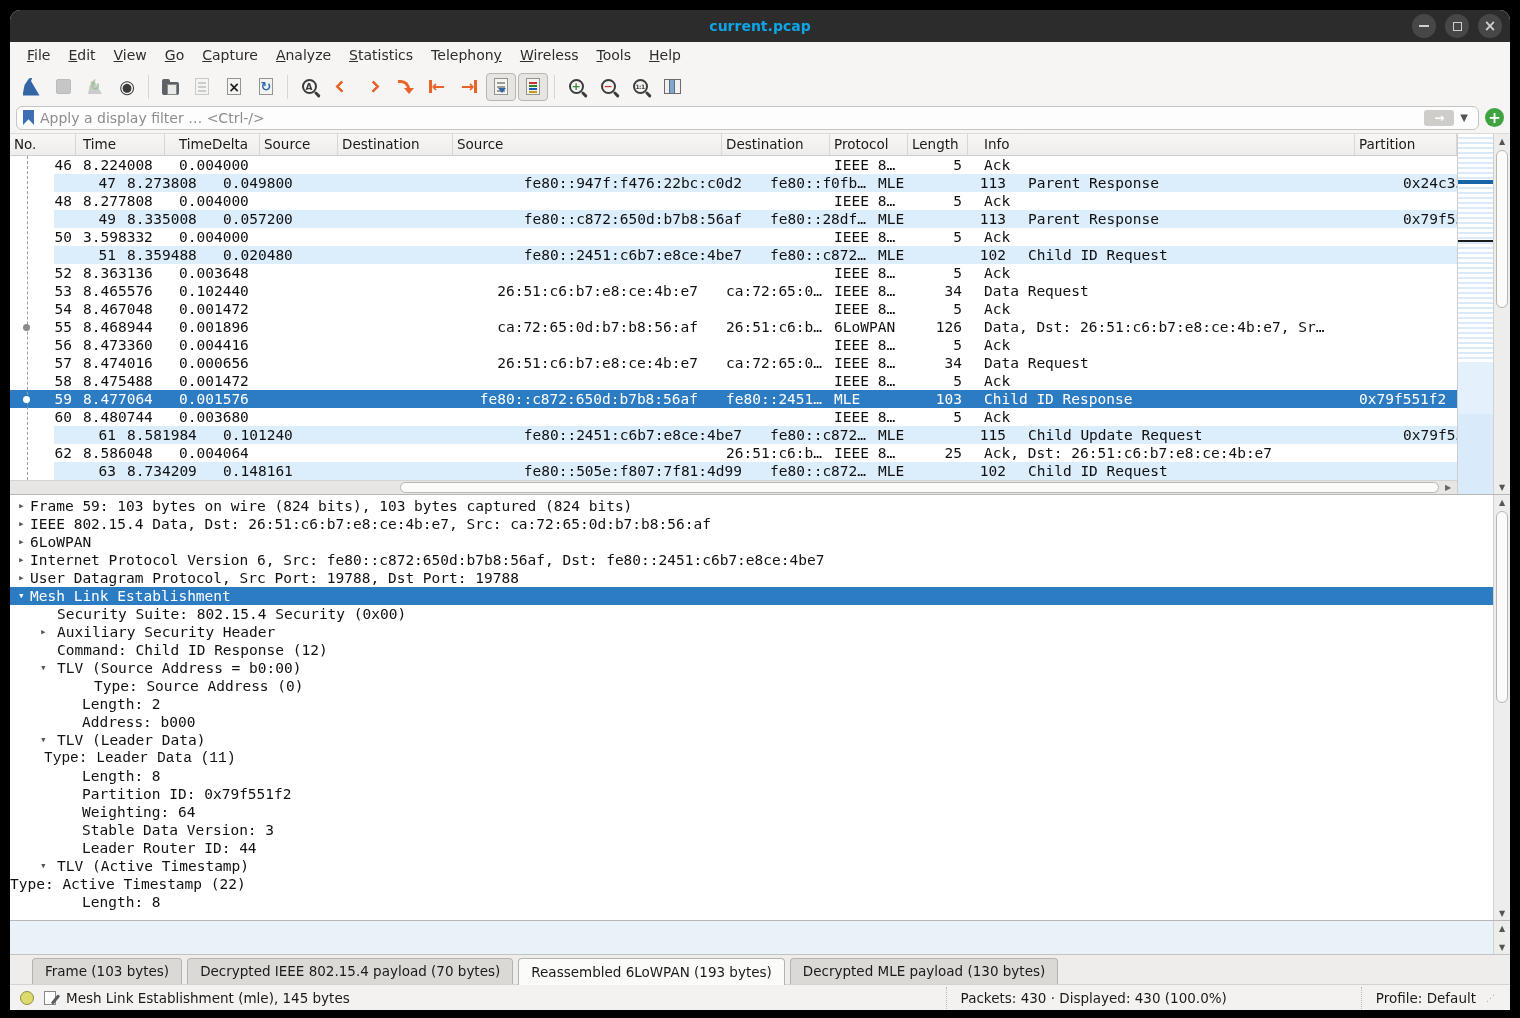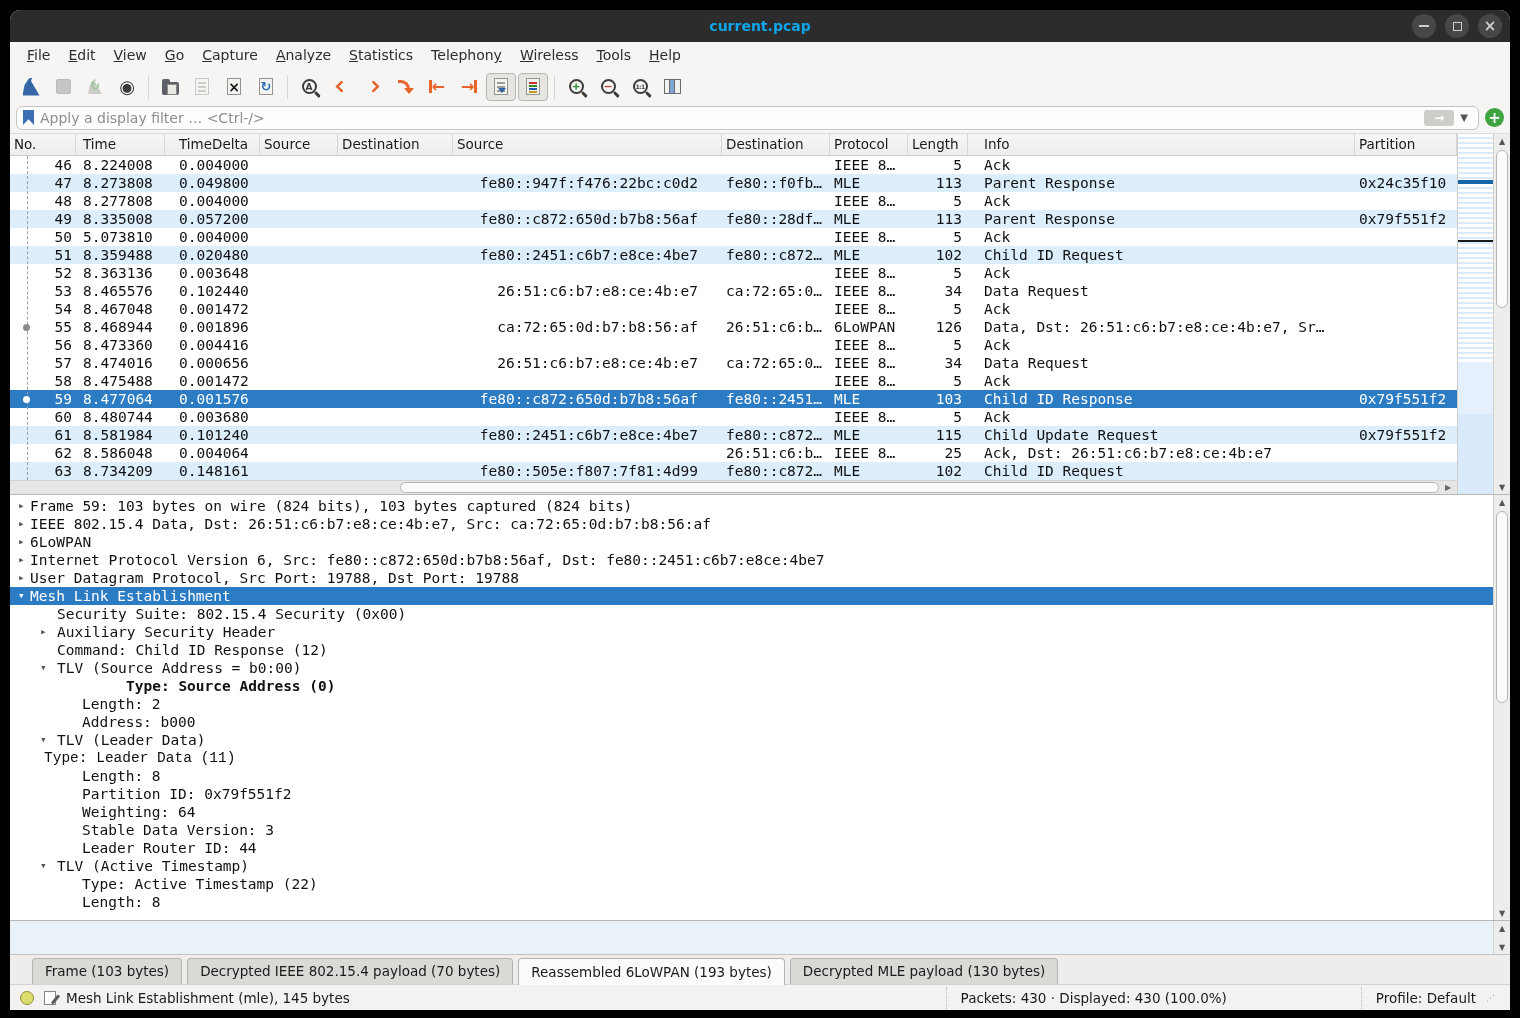"47" .prow.mle { margin-left: none -> 44px }
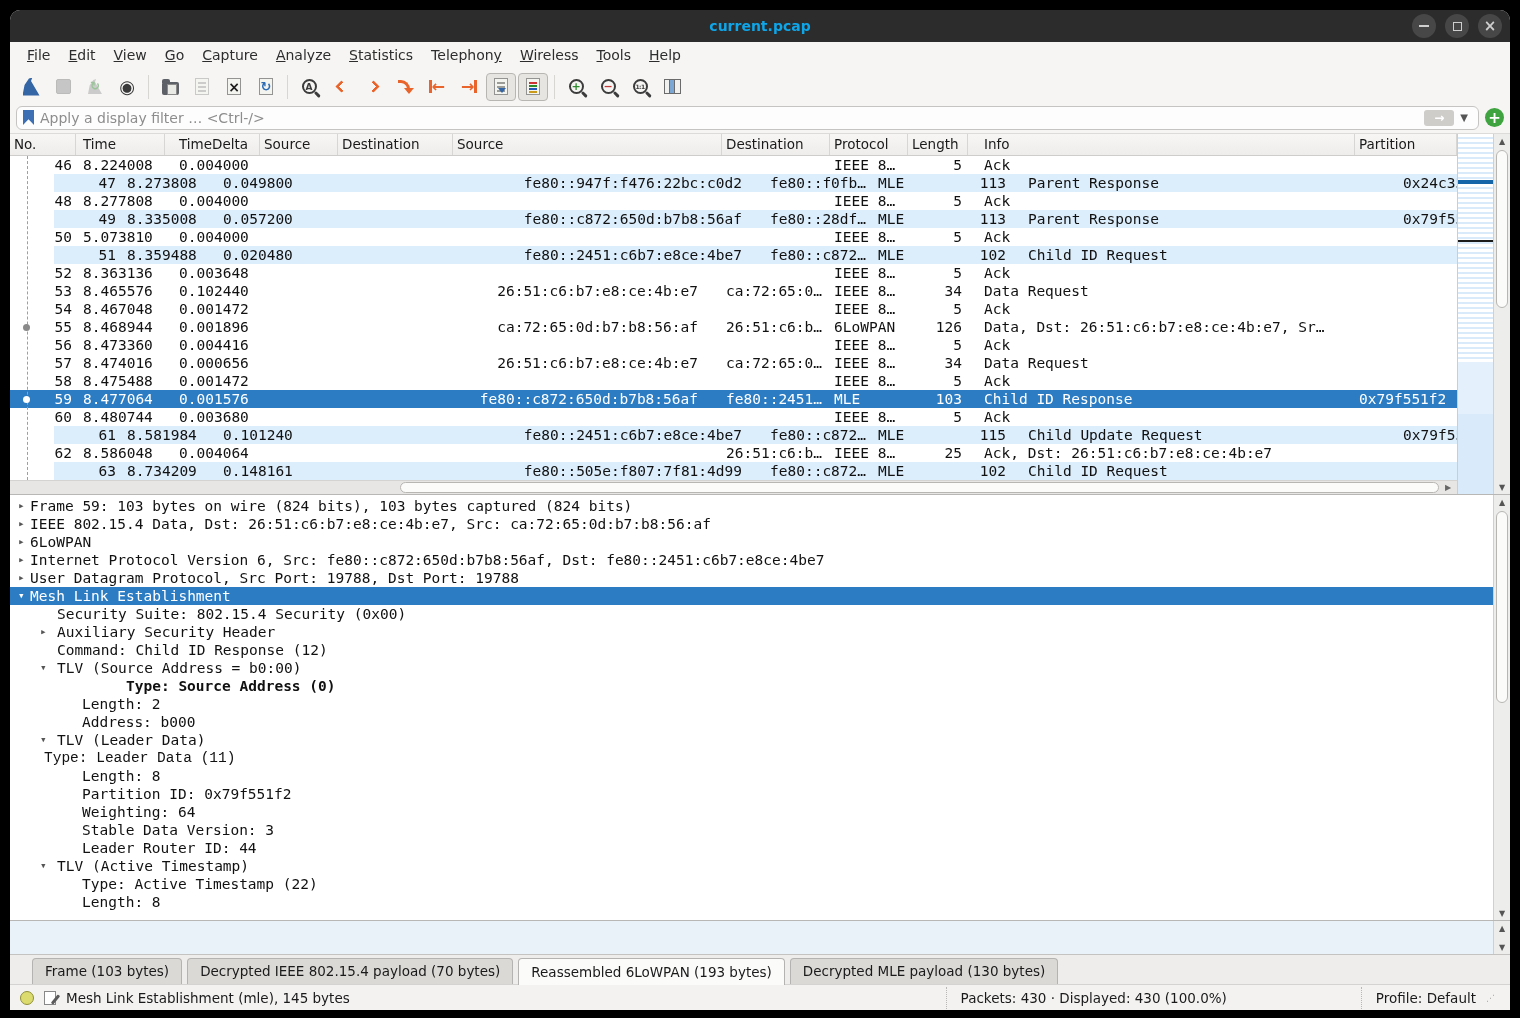"5.073810" div.c-time { text: 5.073810 -> 3.598332 }
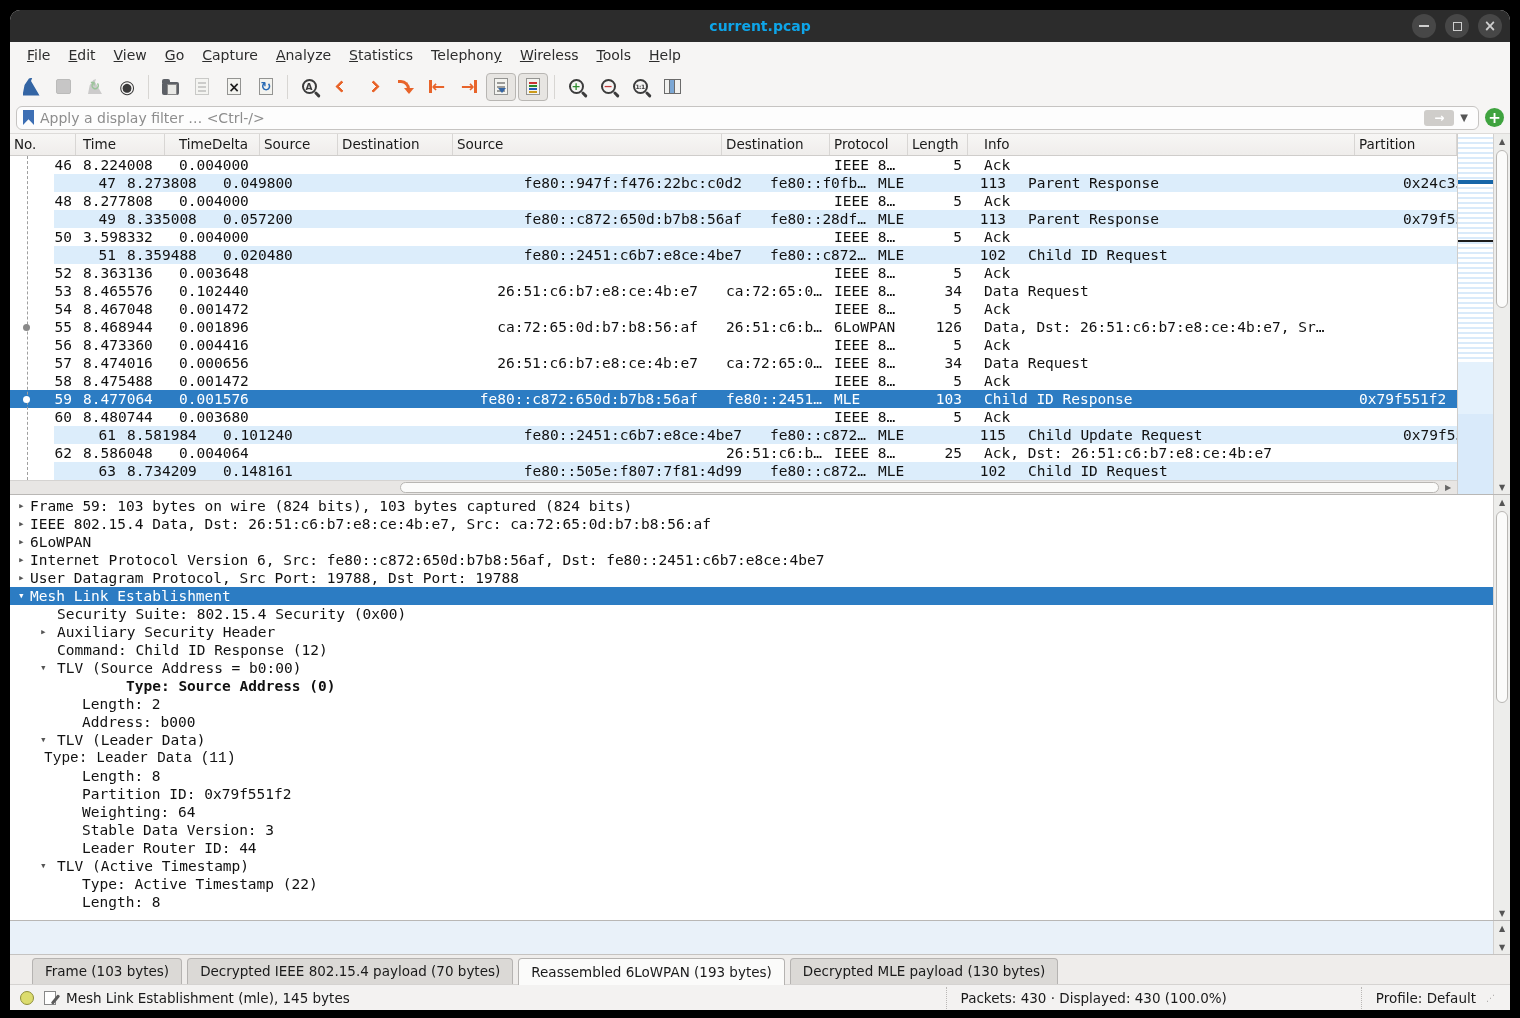"Type: Source Address (0)" div.dline { font-weight: bold -> none; padding-left: 116px -> 84px }
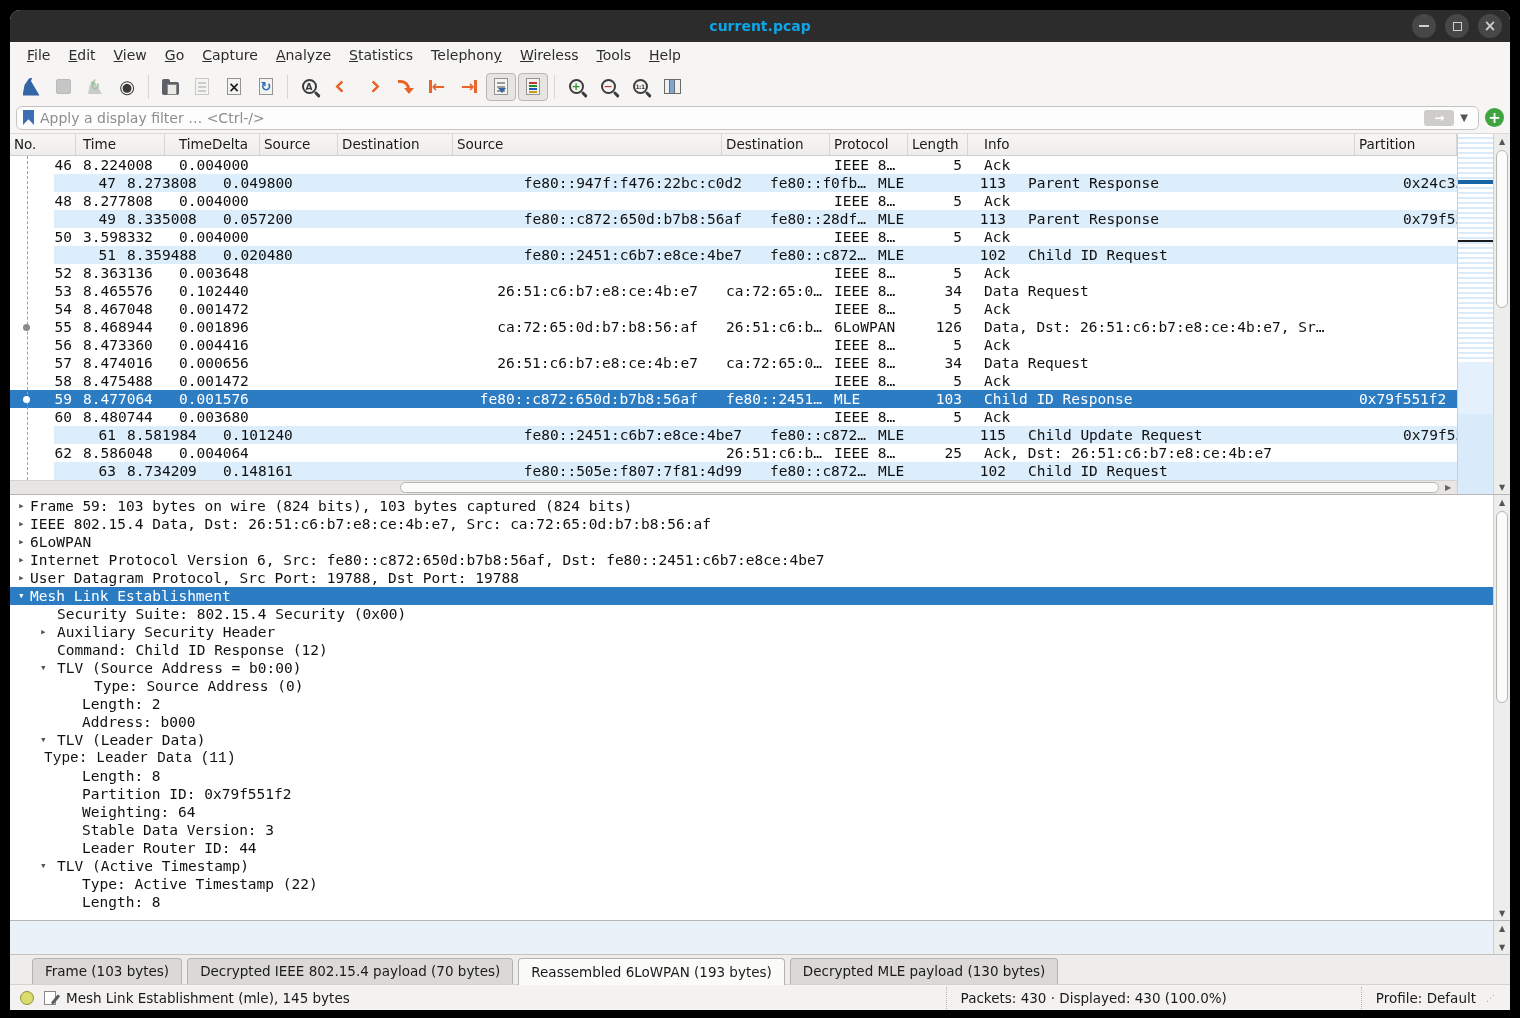"Type: Active Timestamp (22)" div.dline { padding-left: 72px -> none }
